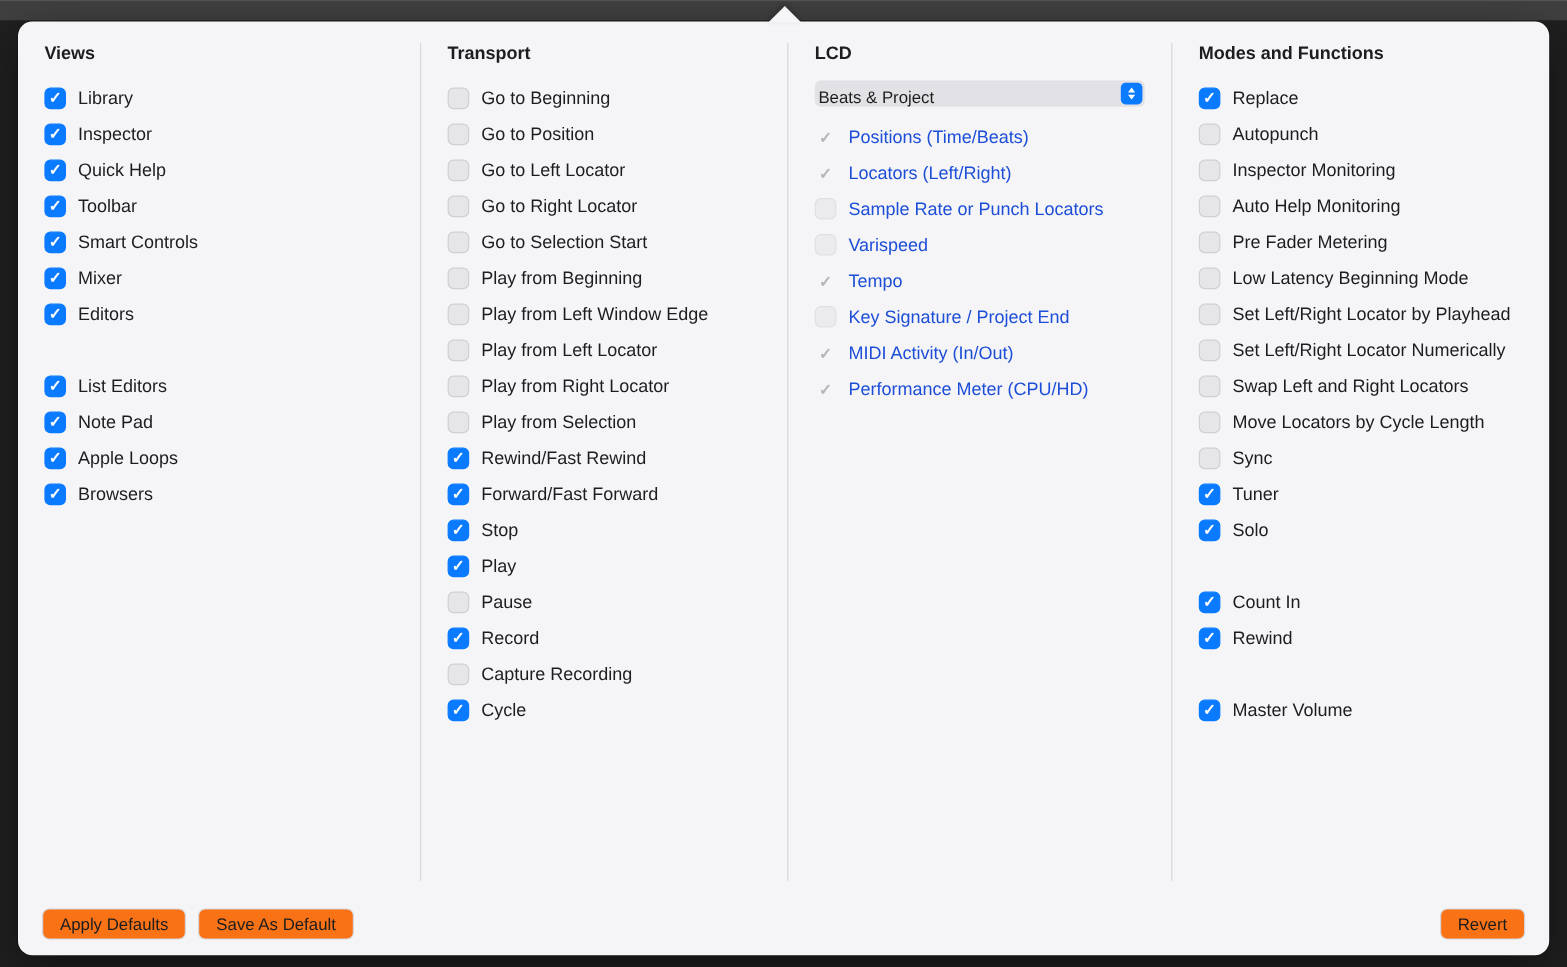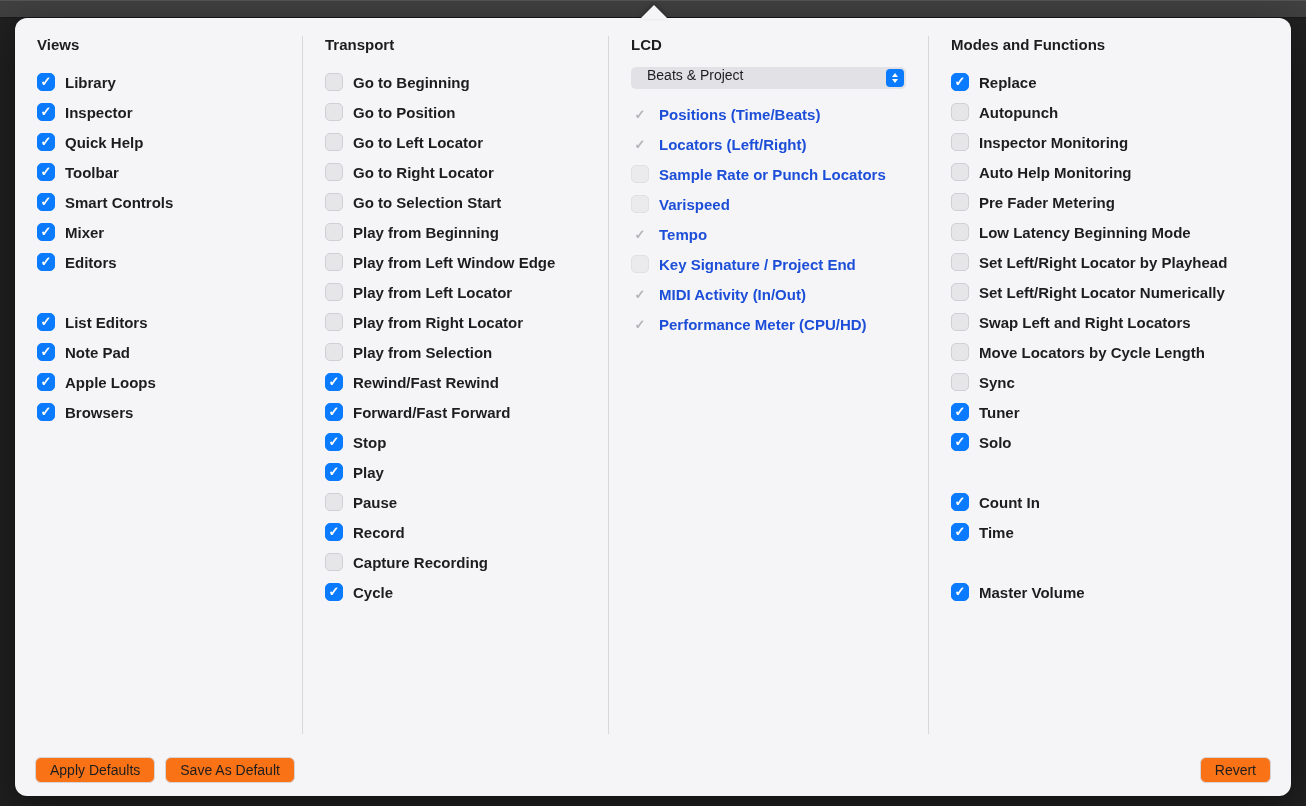"Views" .col-views { width: 288px -> 336px }
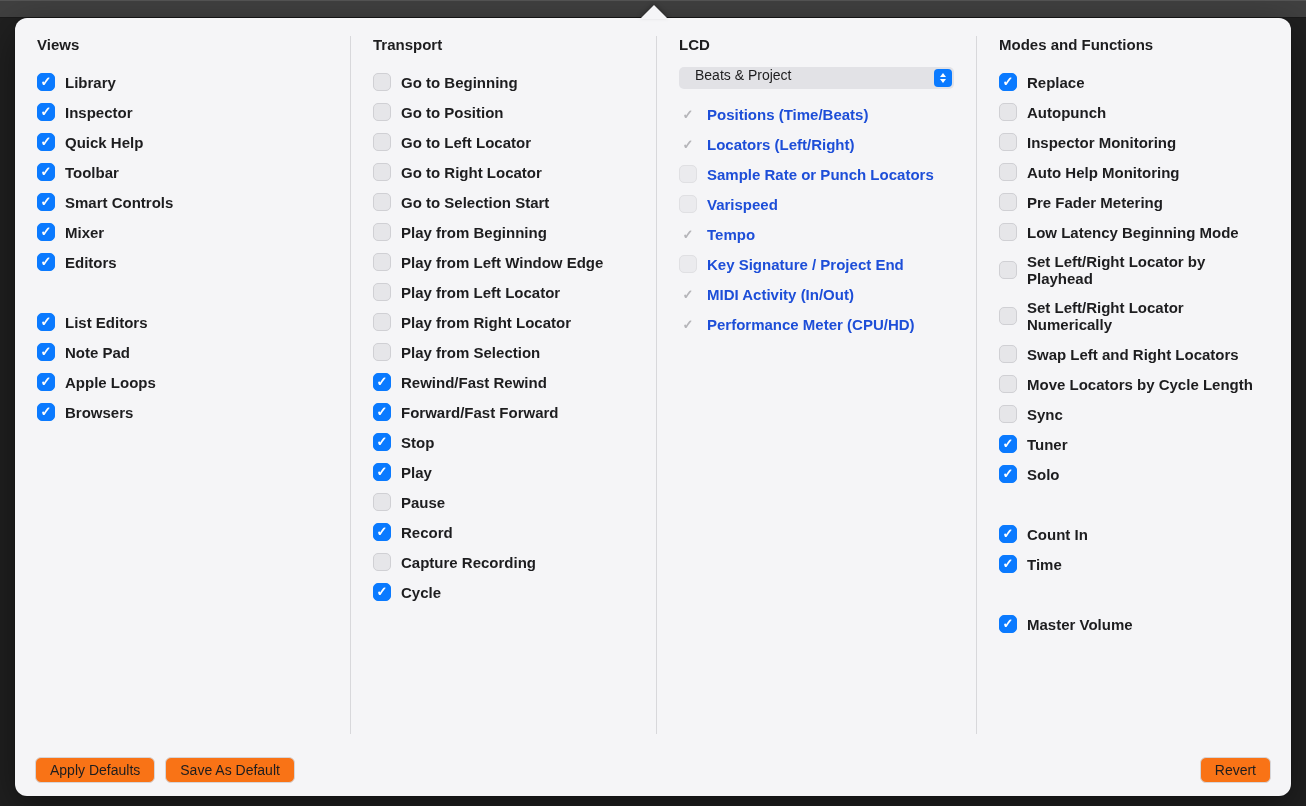"Library" .item { font-weight: bold -> none }
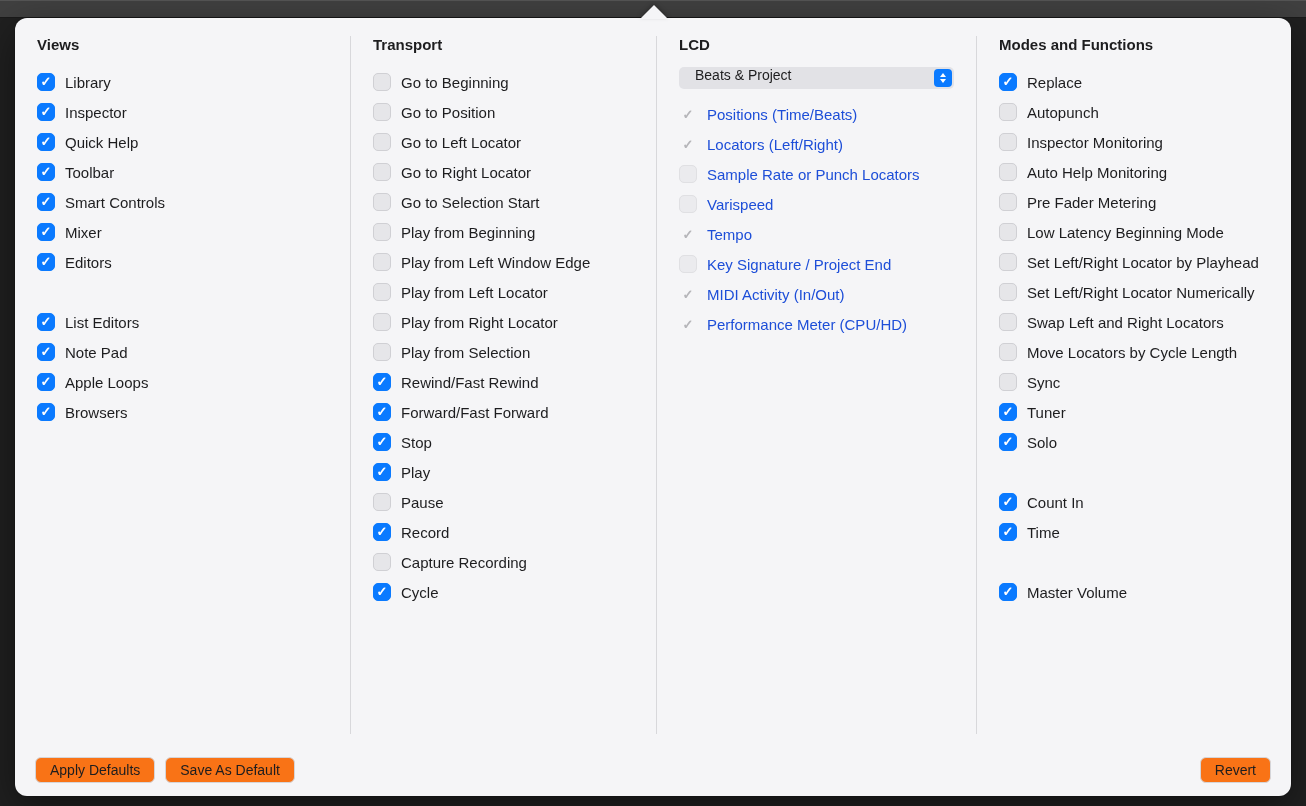"Beats & Project" .select { align-items: flex-start -> flex-end; padding: 0 16px -> 0 3px }
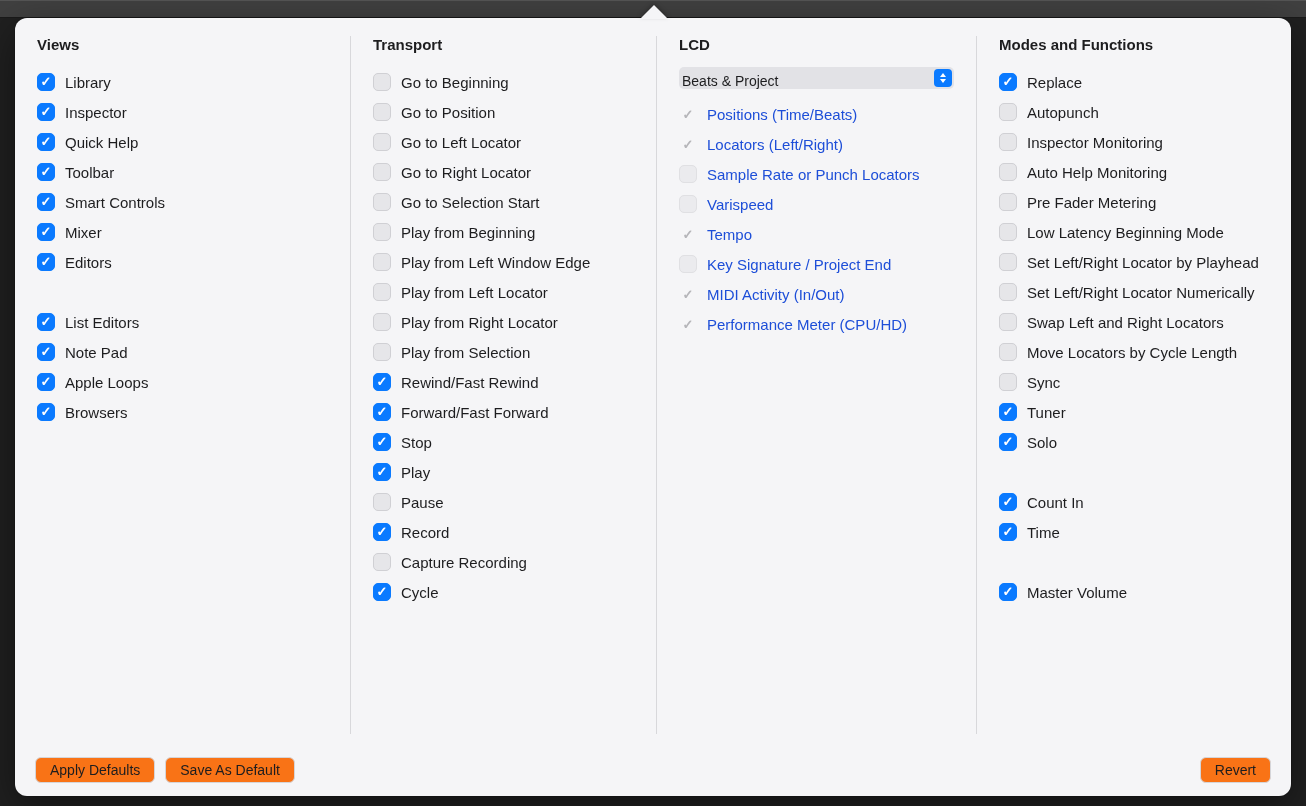"Time" span.label { text: Time -> Rewind }
